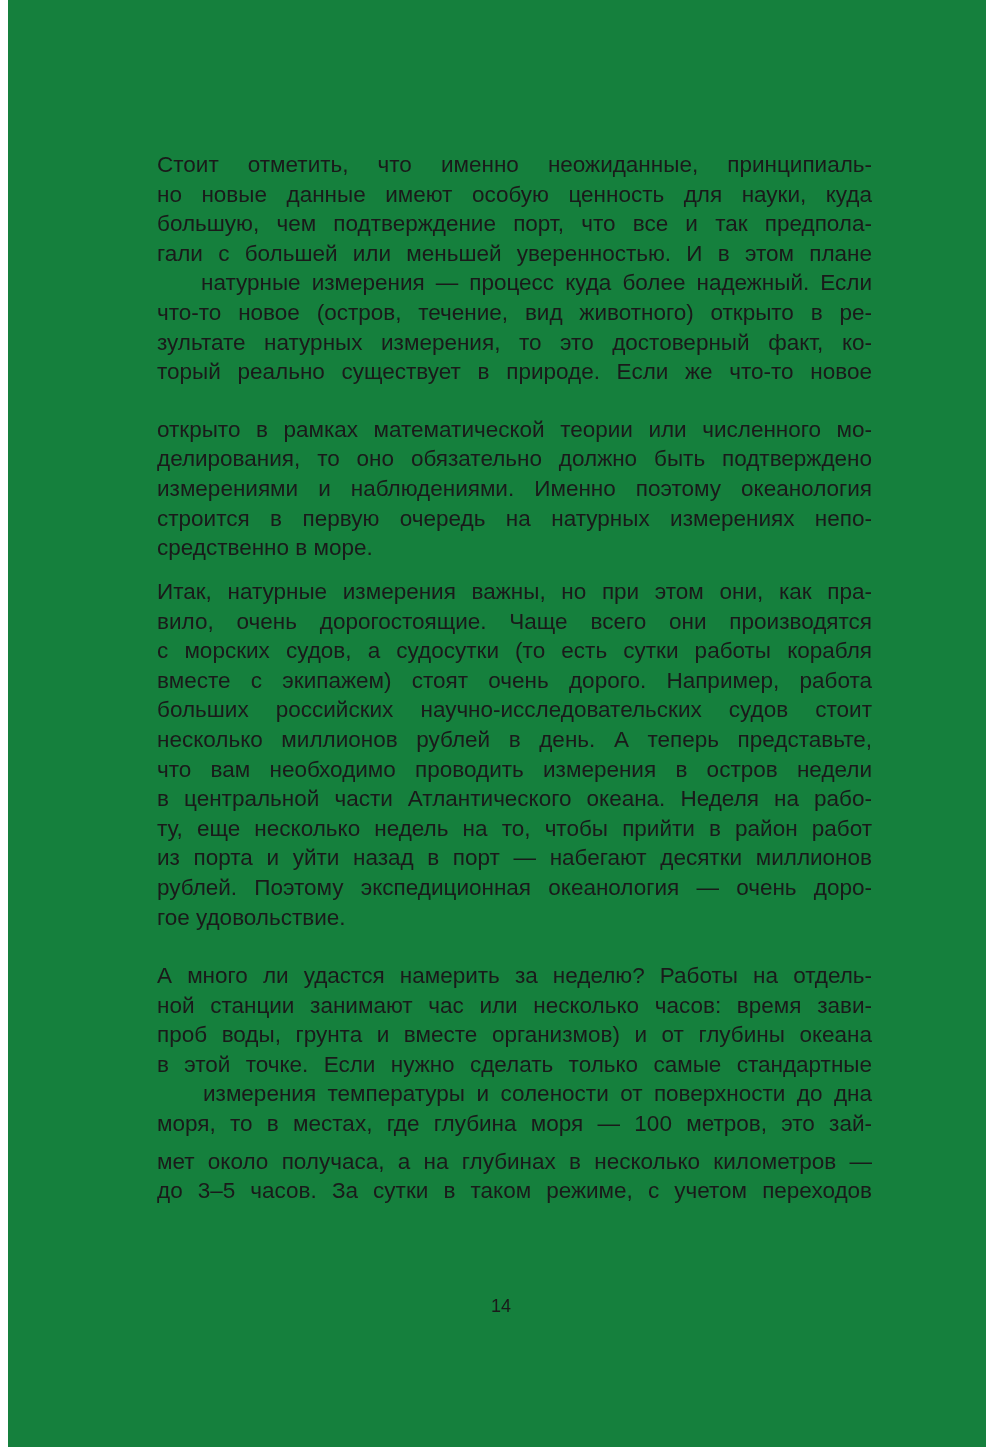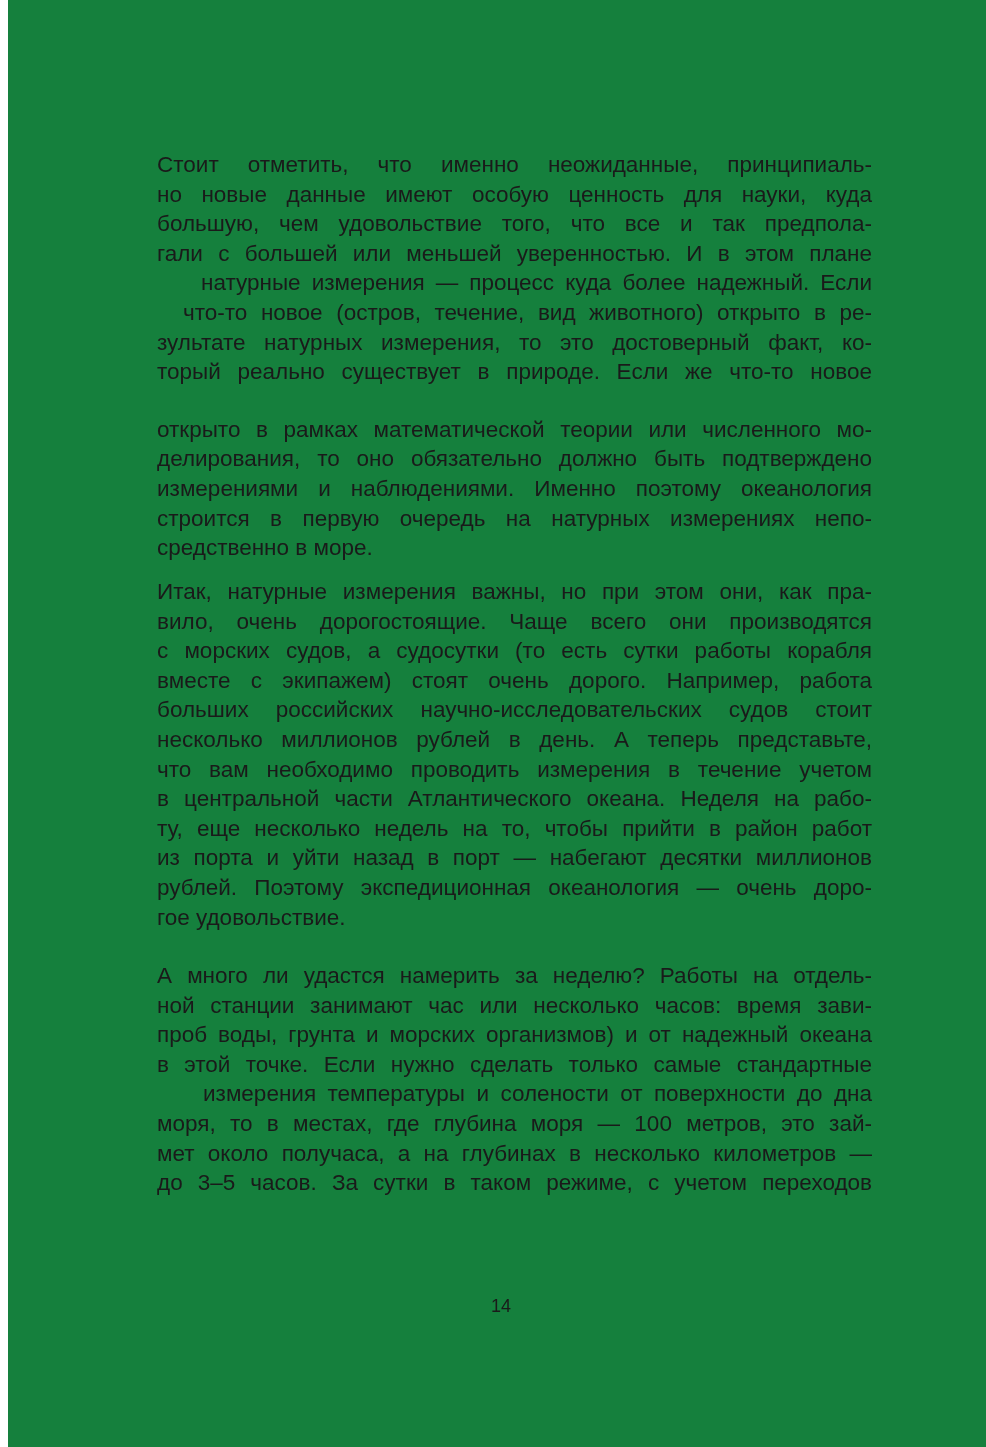"большую, чем удовольствие того, что" span.line { text: удовольствие того -> подтверждение порт }
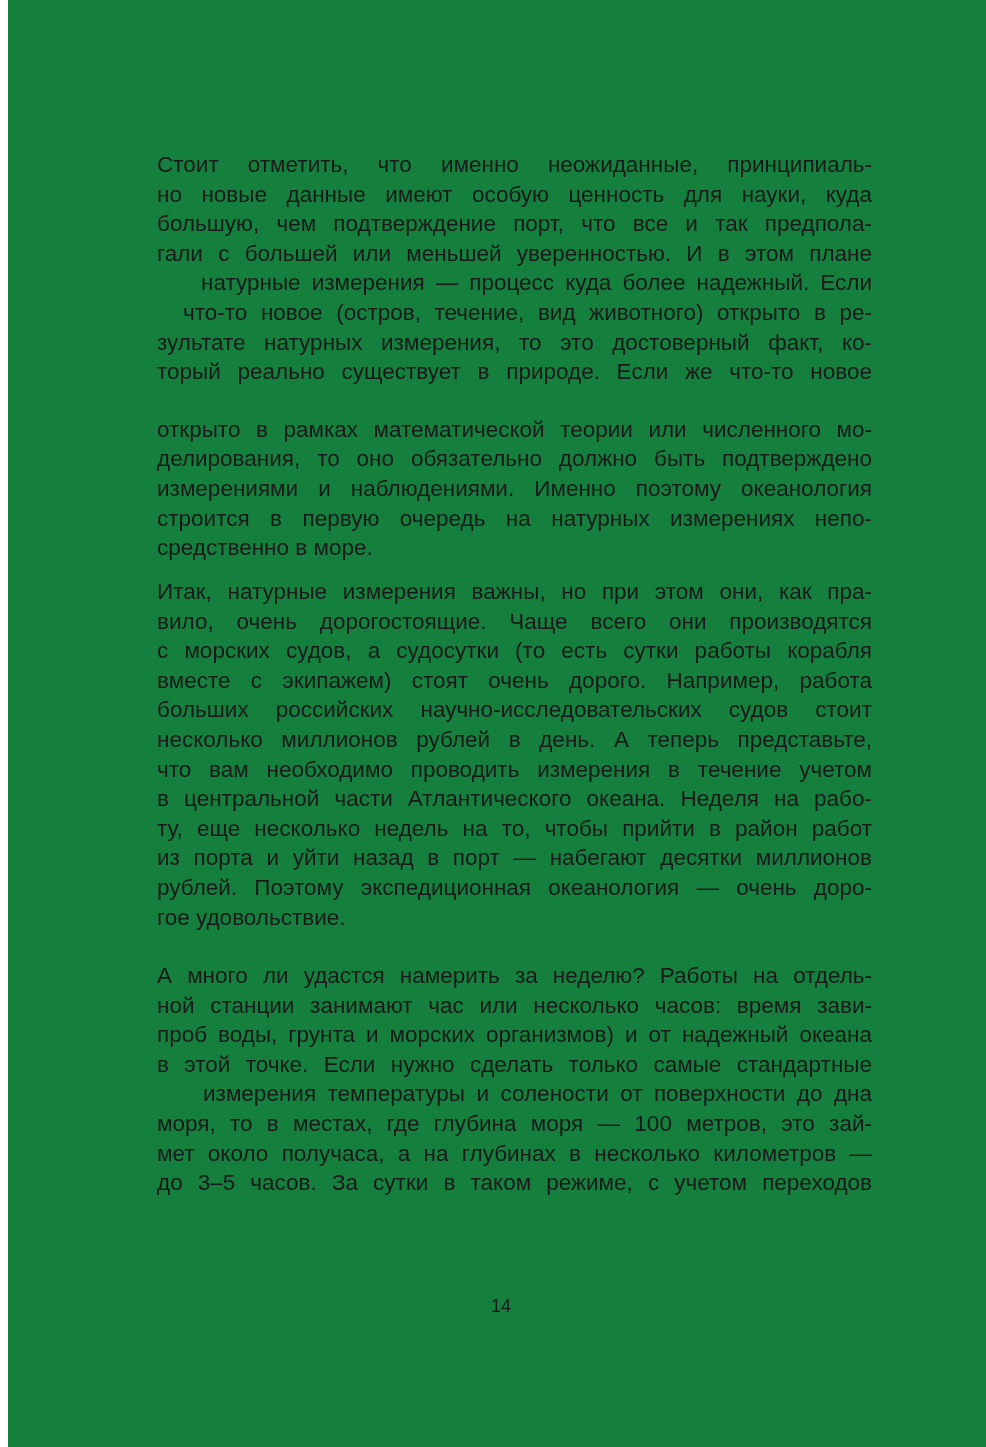"что-то новое (остров, течение, вид" span.line { margin-left: 26px -> none }
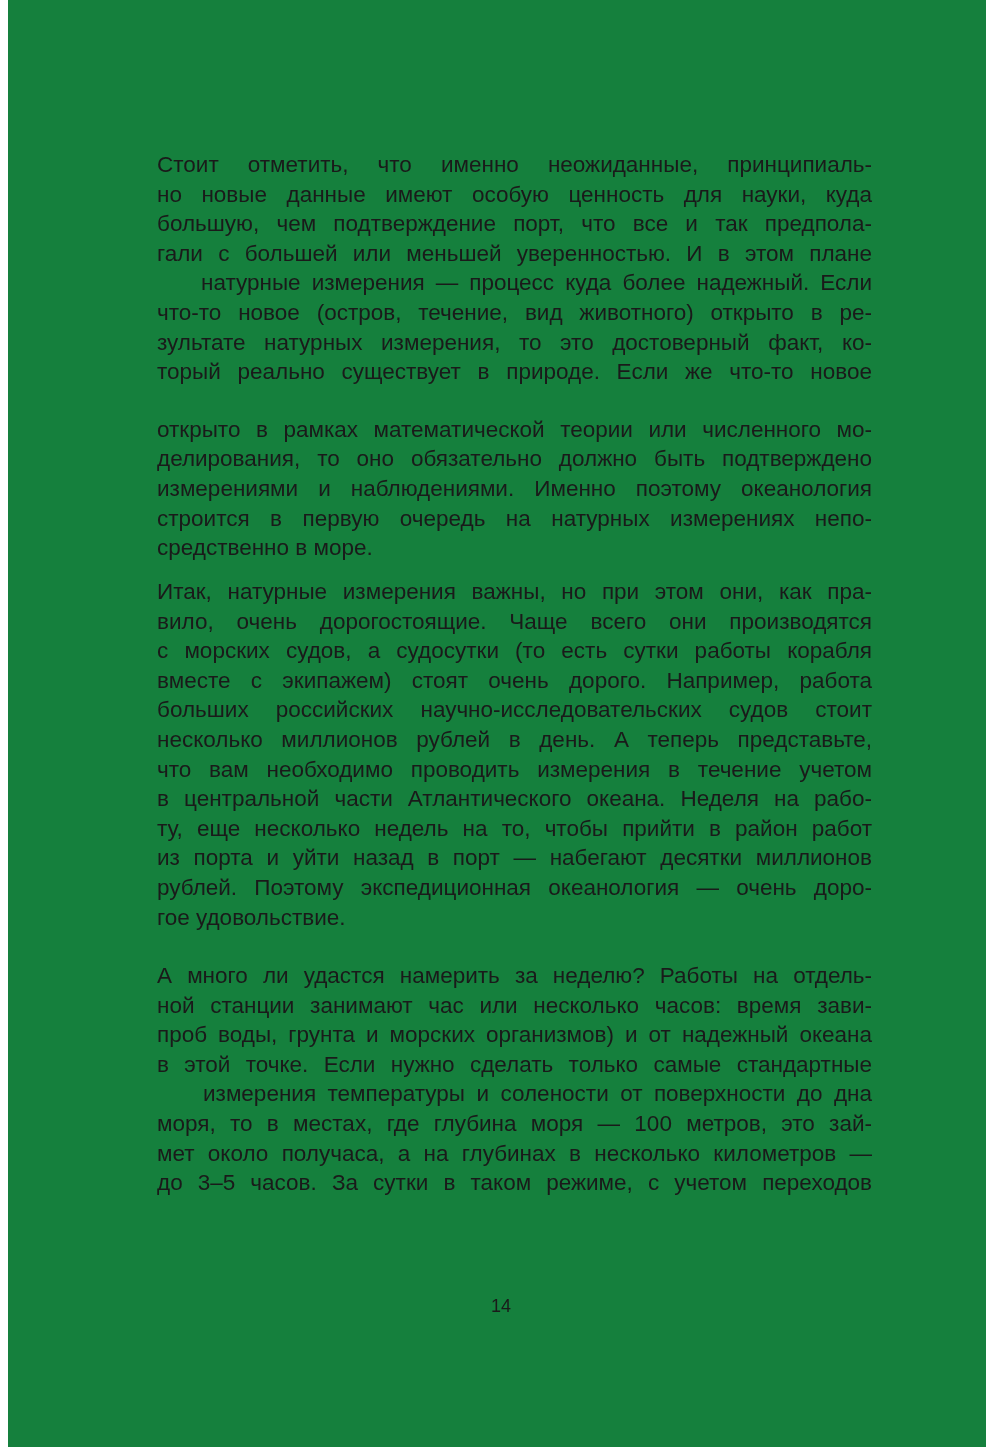"что вам необходимо проводить измерения" span.line { text: течение учетом -> остров недели }
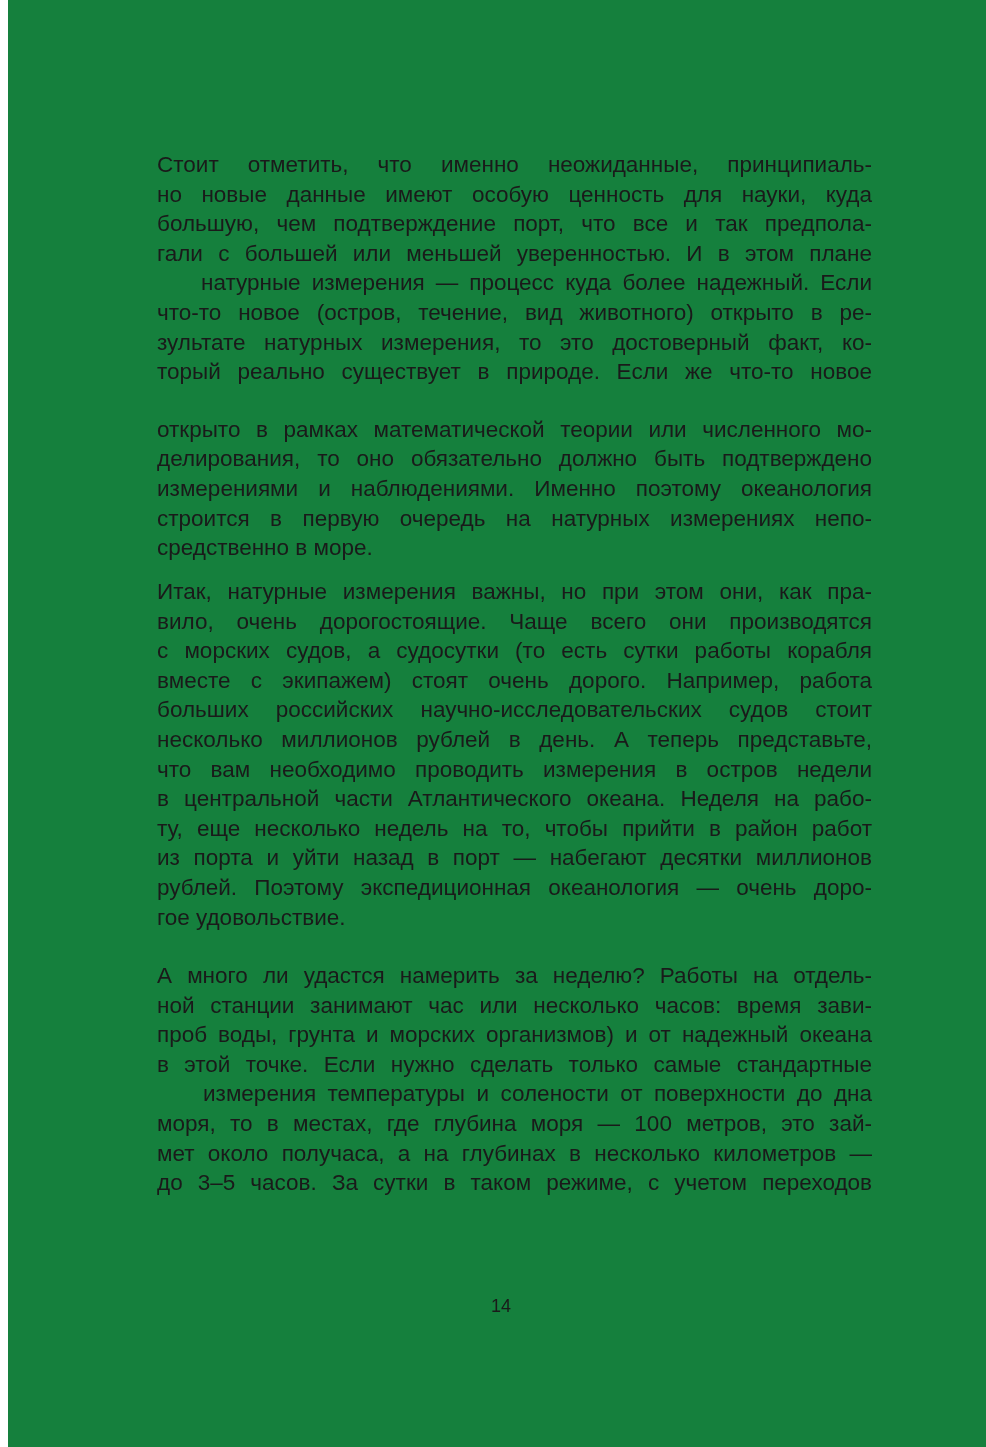"проб воды, грунта и морских" span.line { text: морских организмов) и от надежный -> вместе организмов) и от глубины }
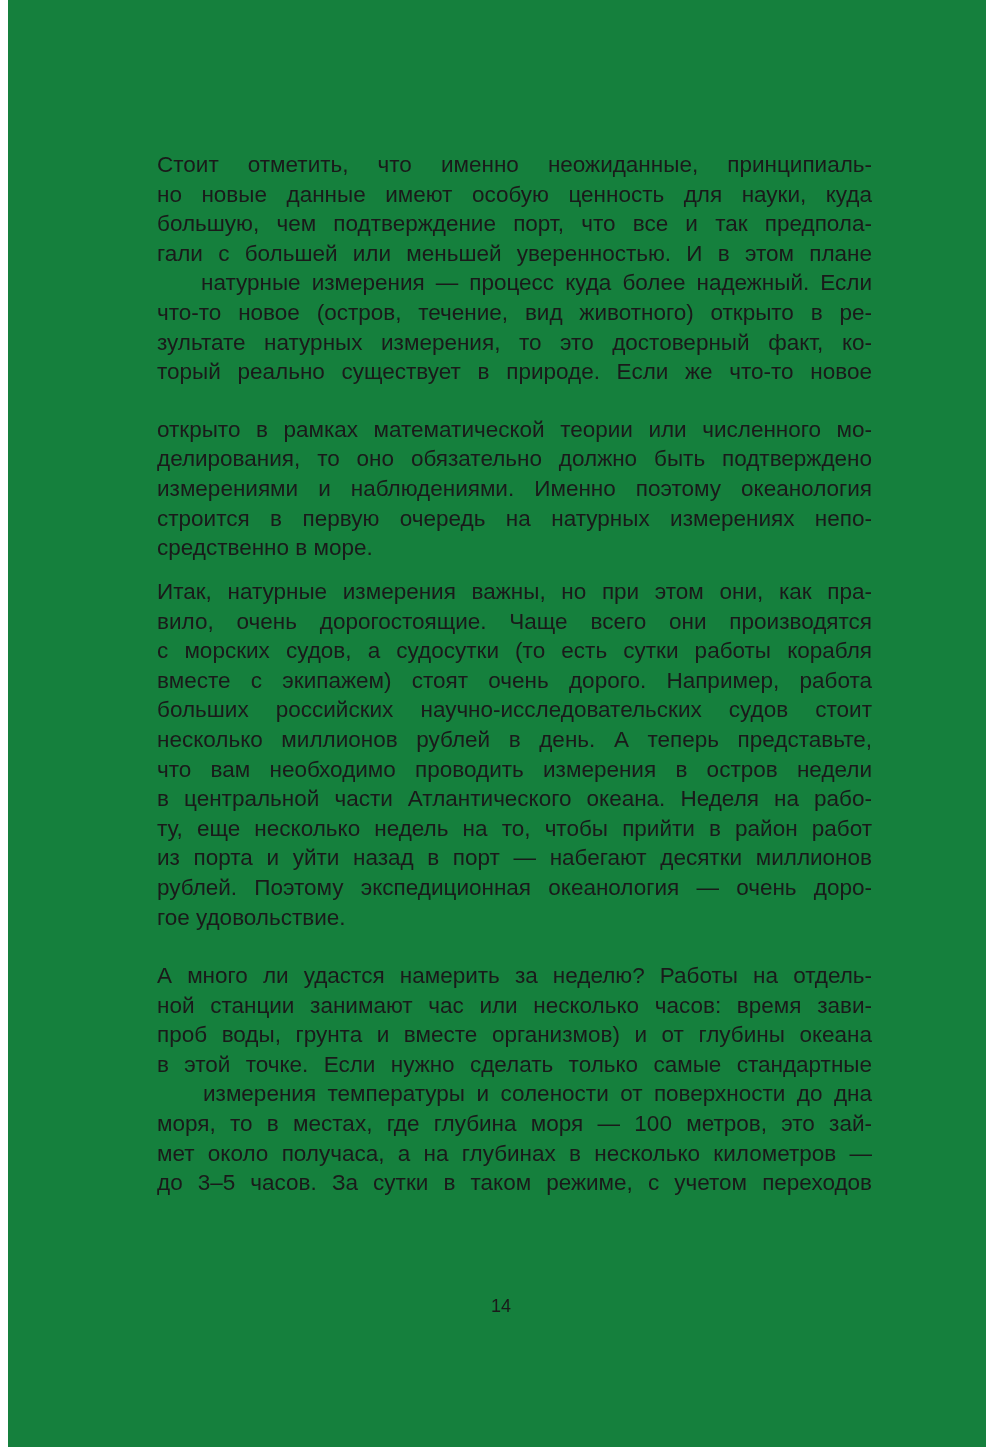"мет около получаса, а на" span.line { margin-top: none -> 8px }
